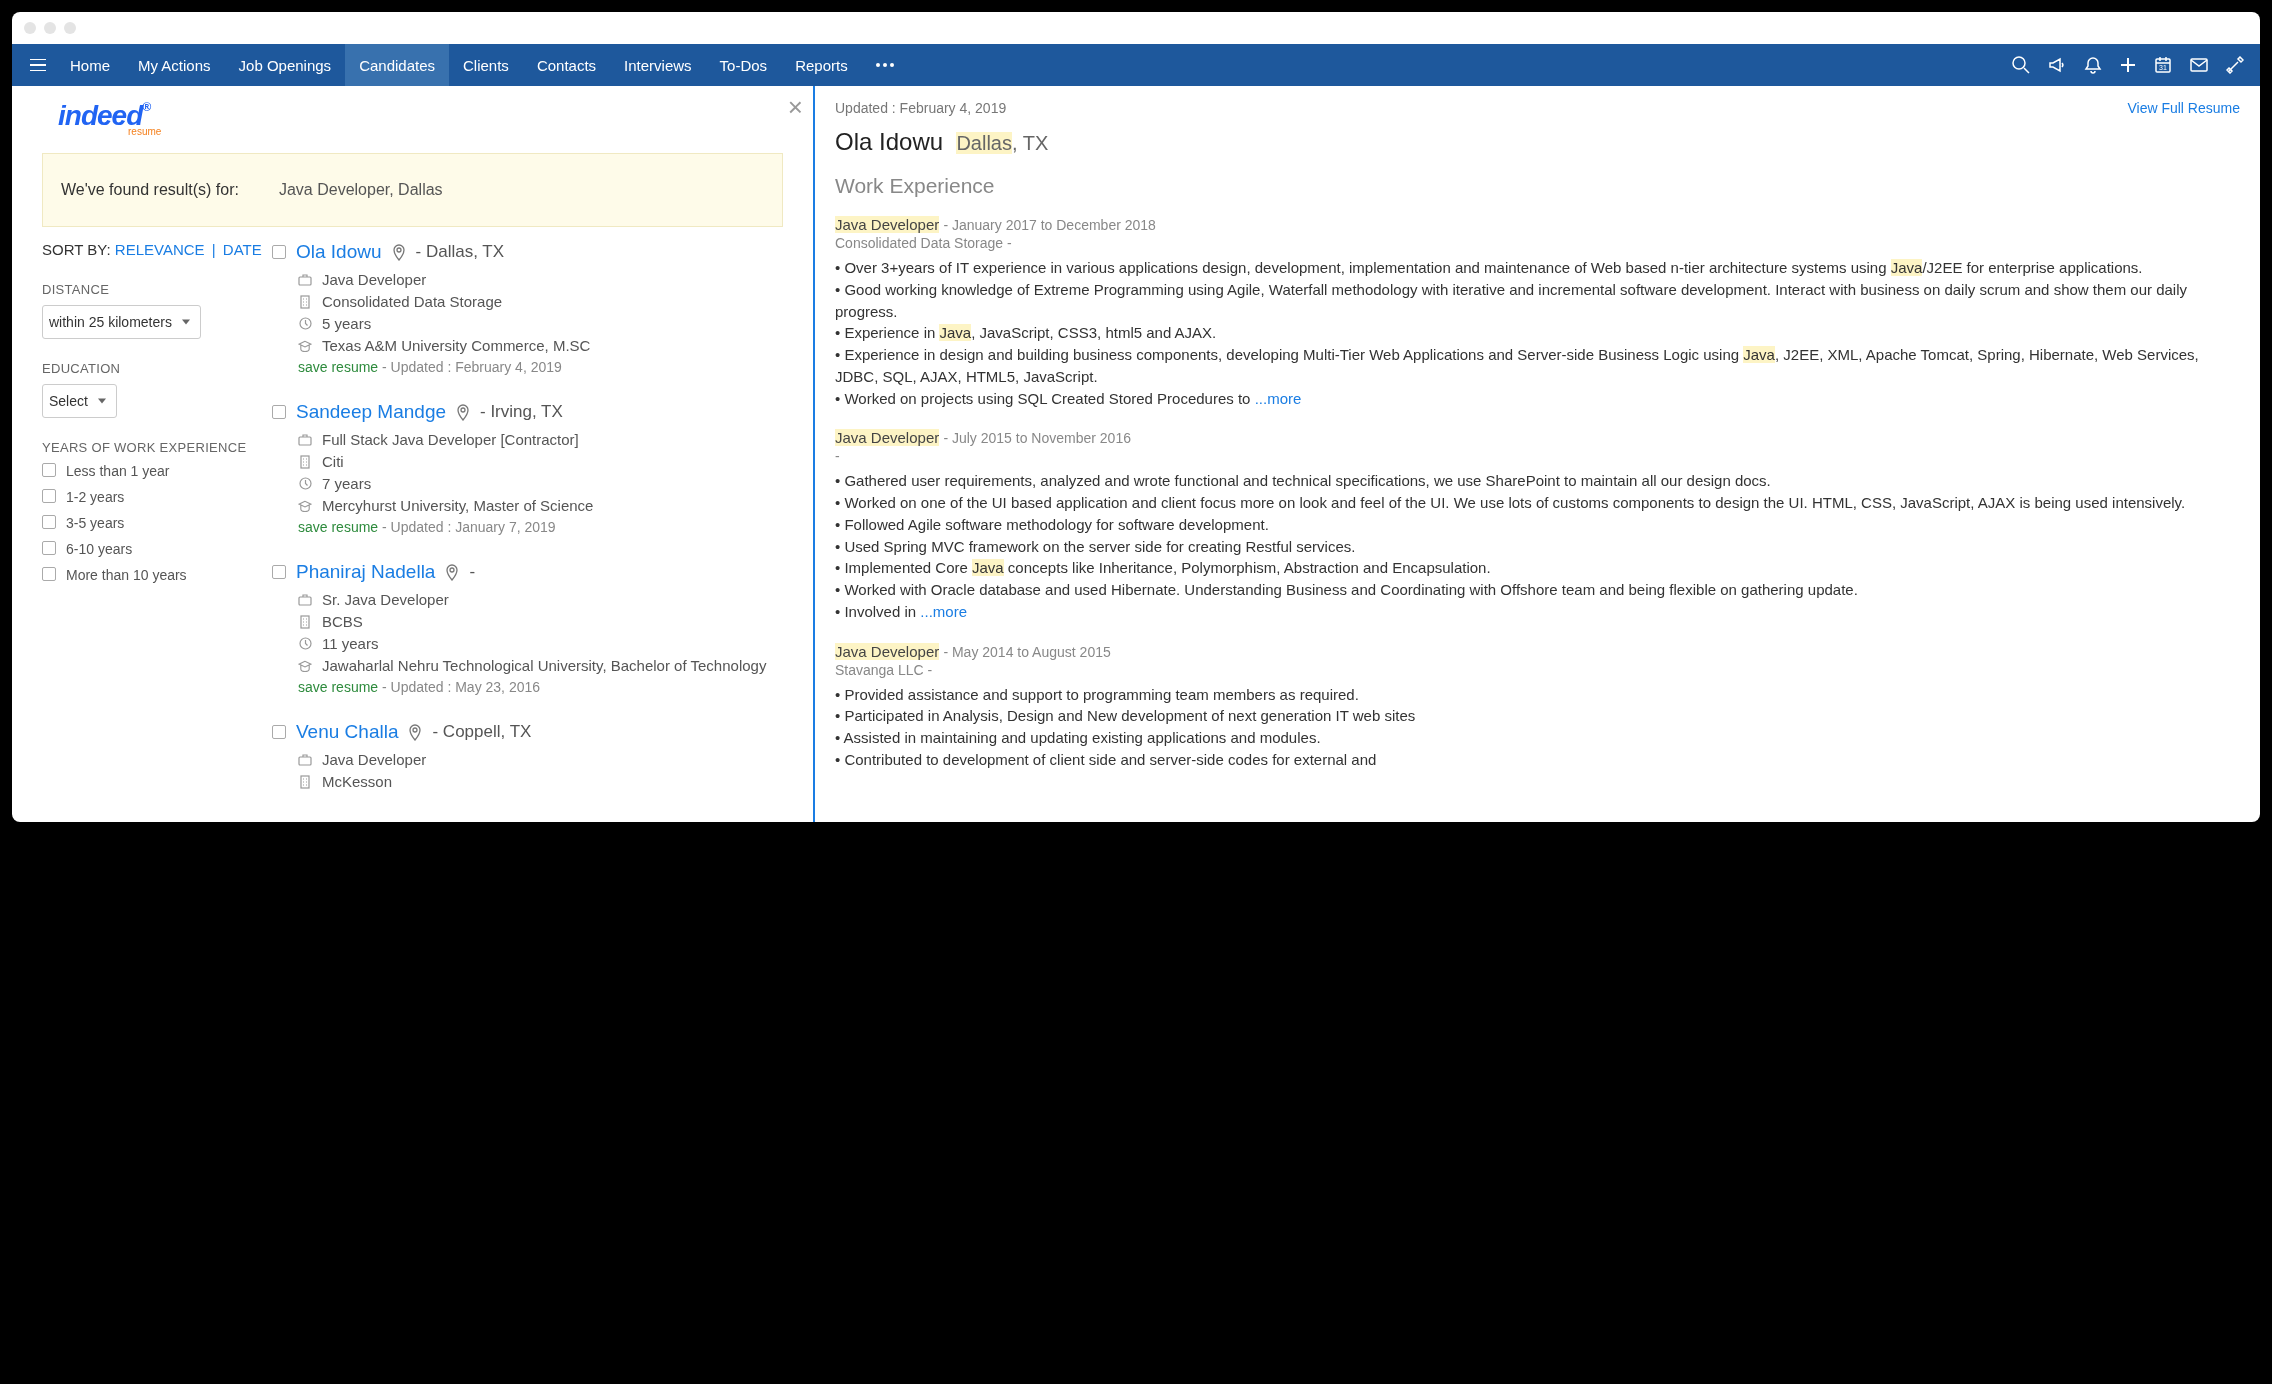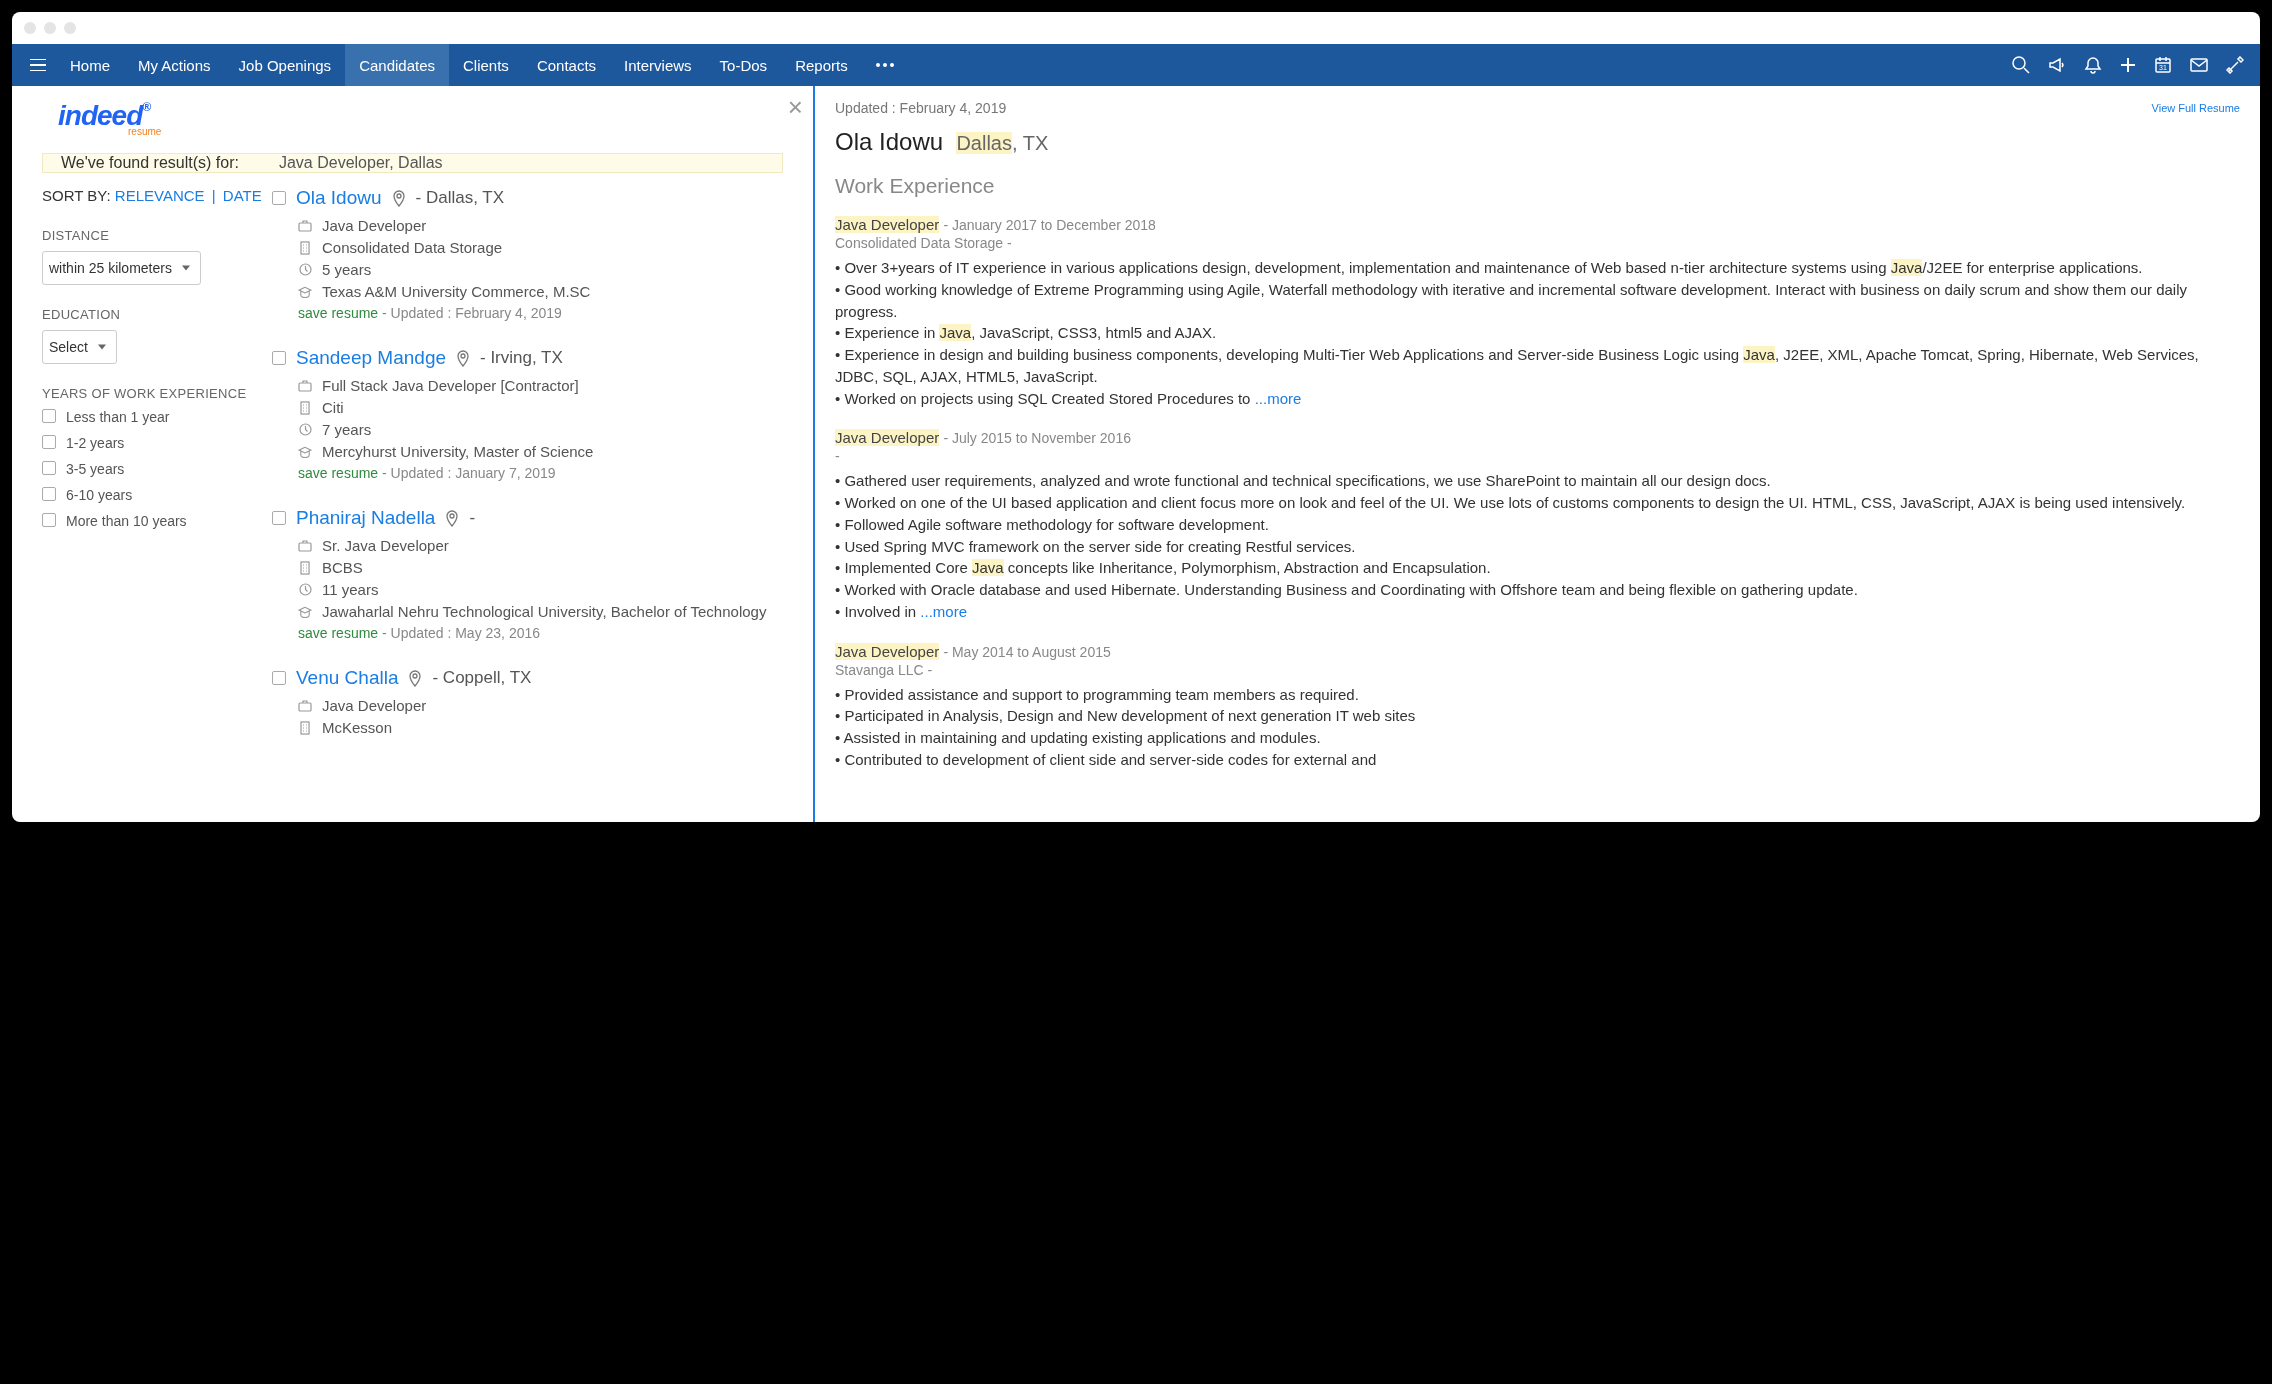"View Full Resume" .rp-link { font-size: 11px -> 14px }
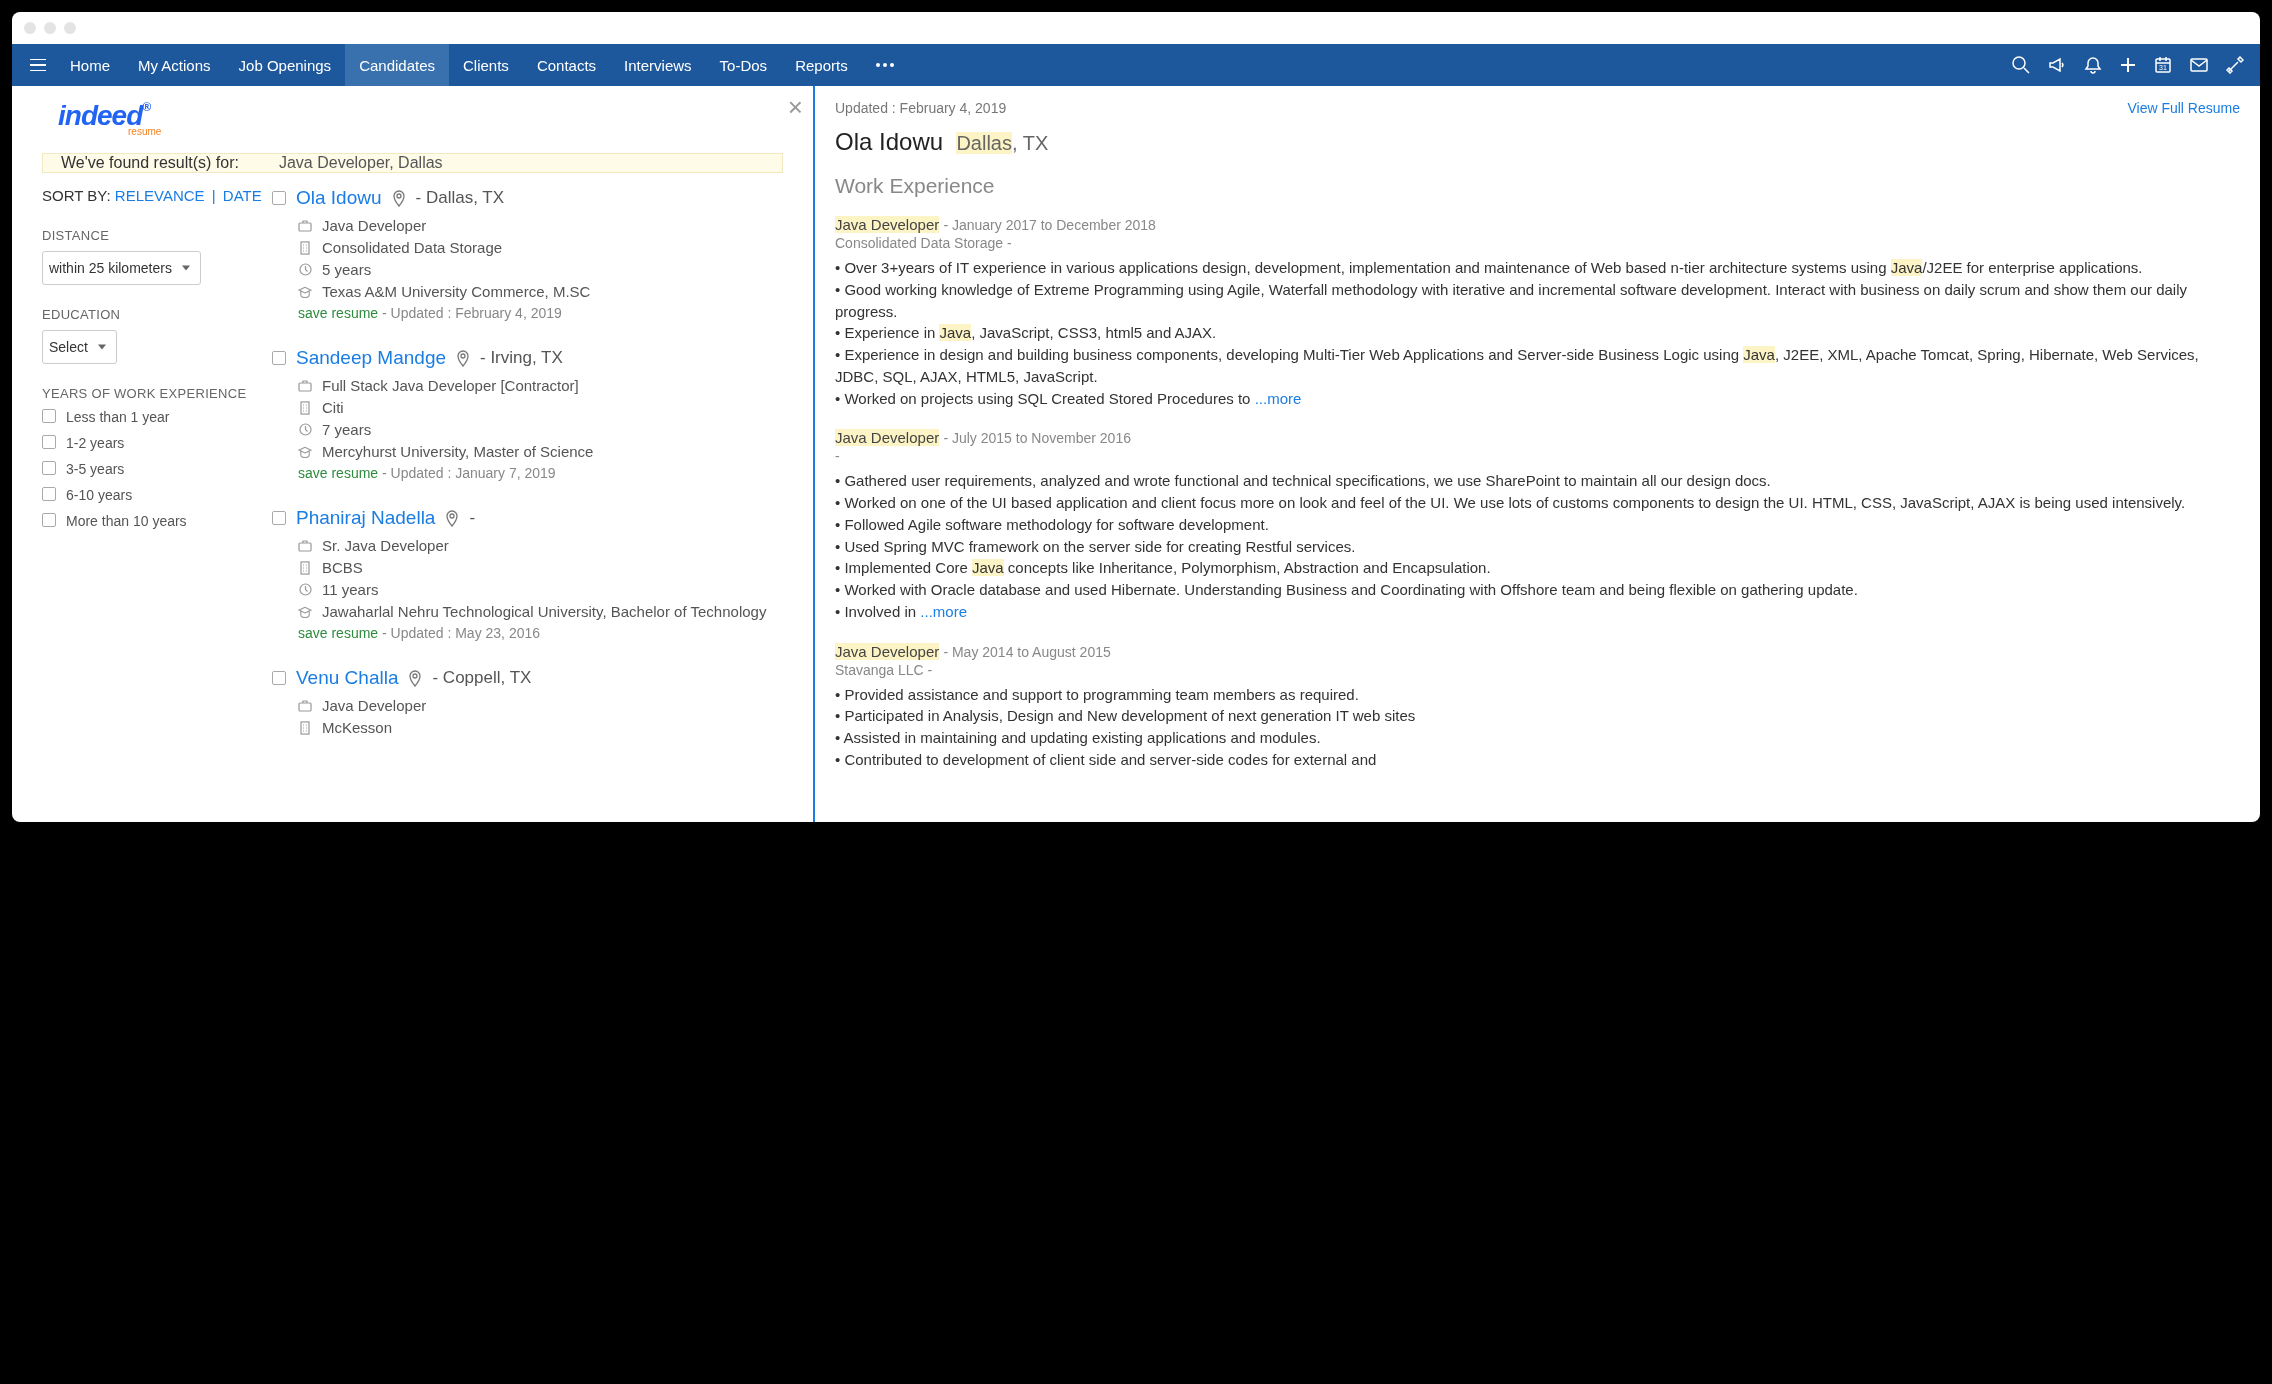"We've found result(s) for:" .result-bar { padding: 0 18px -> 27px 18px }
